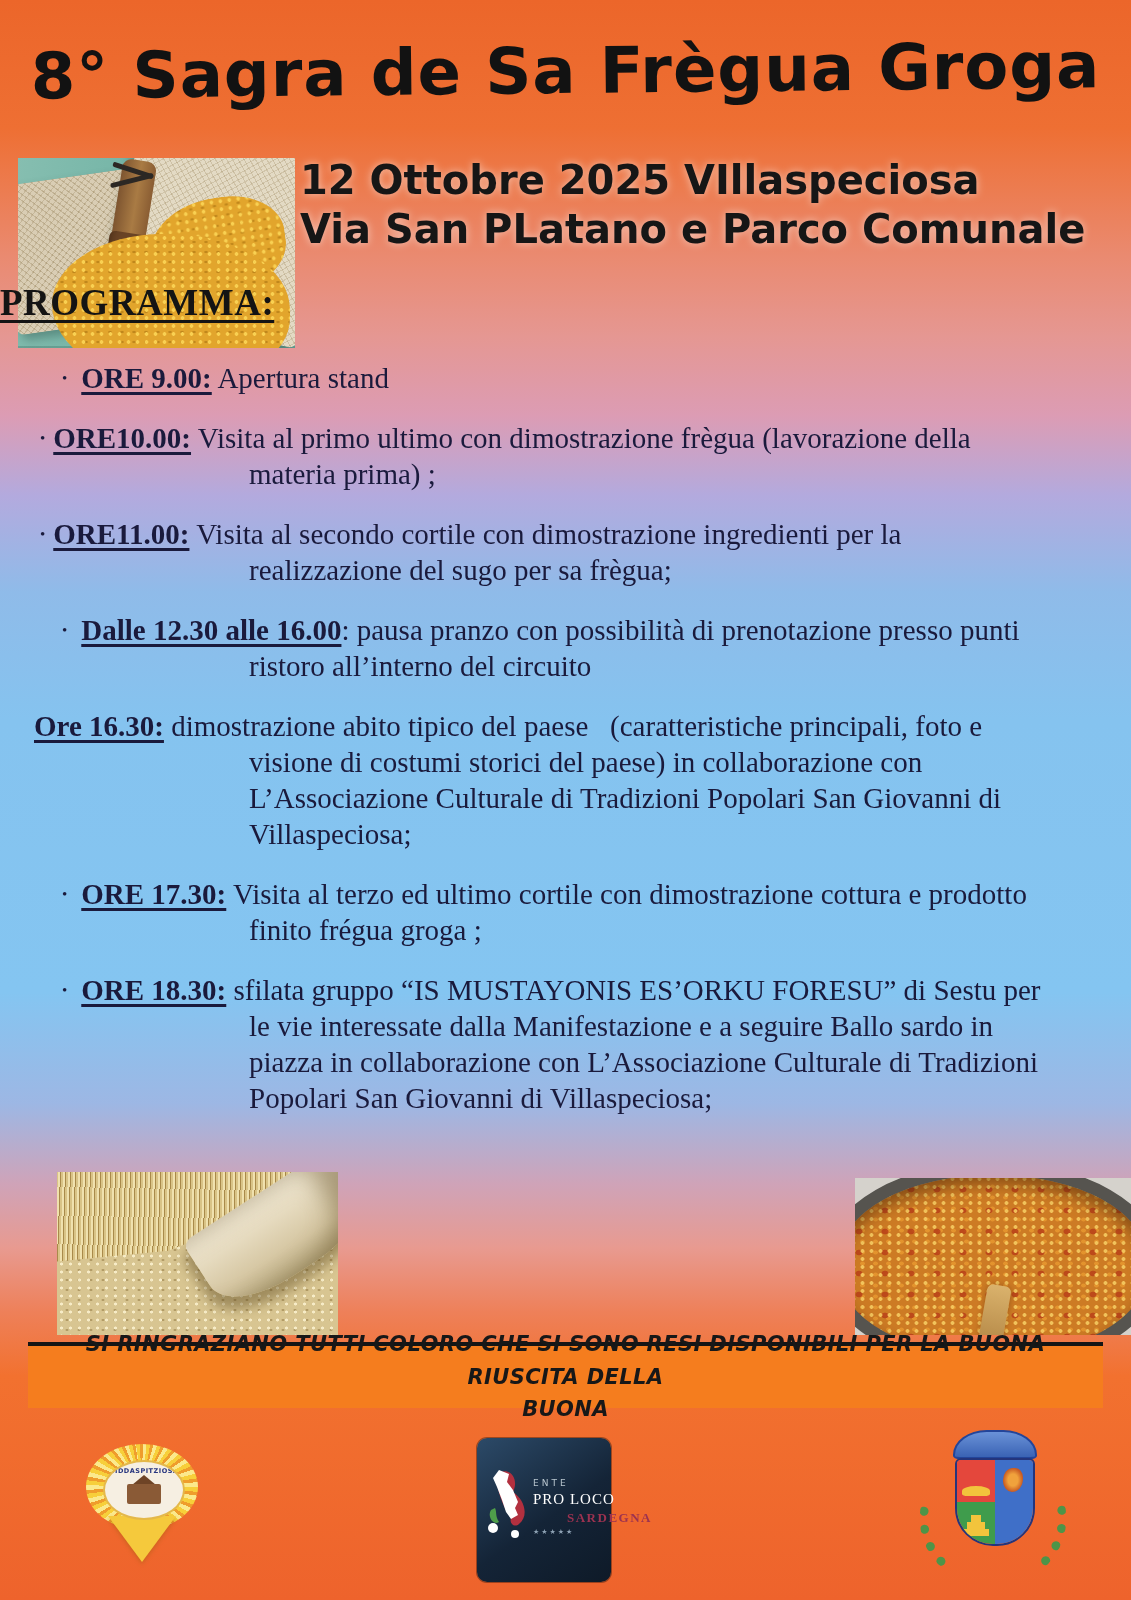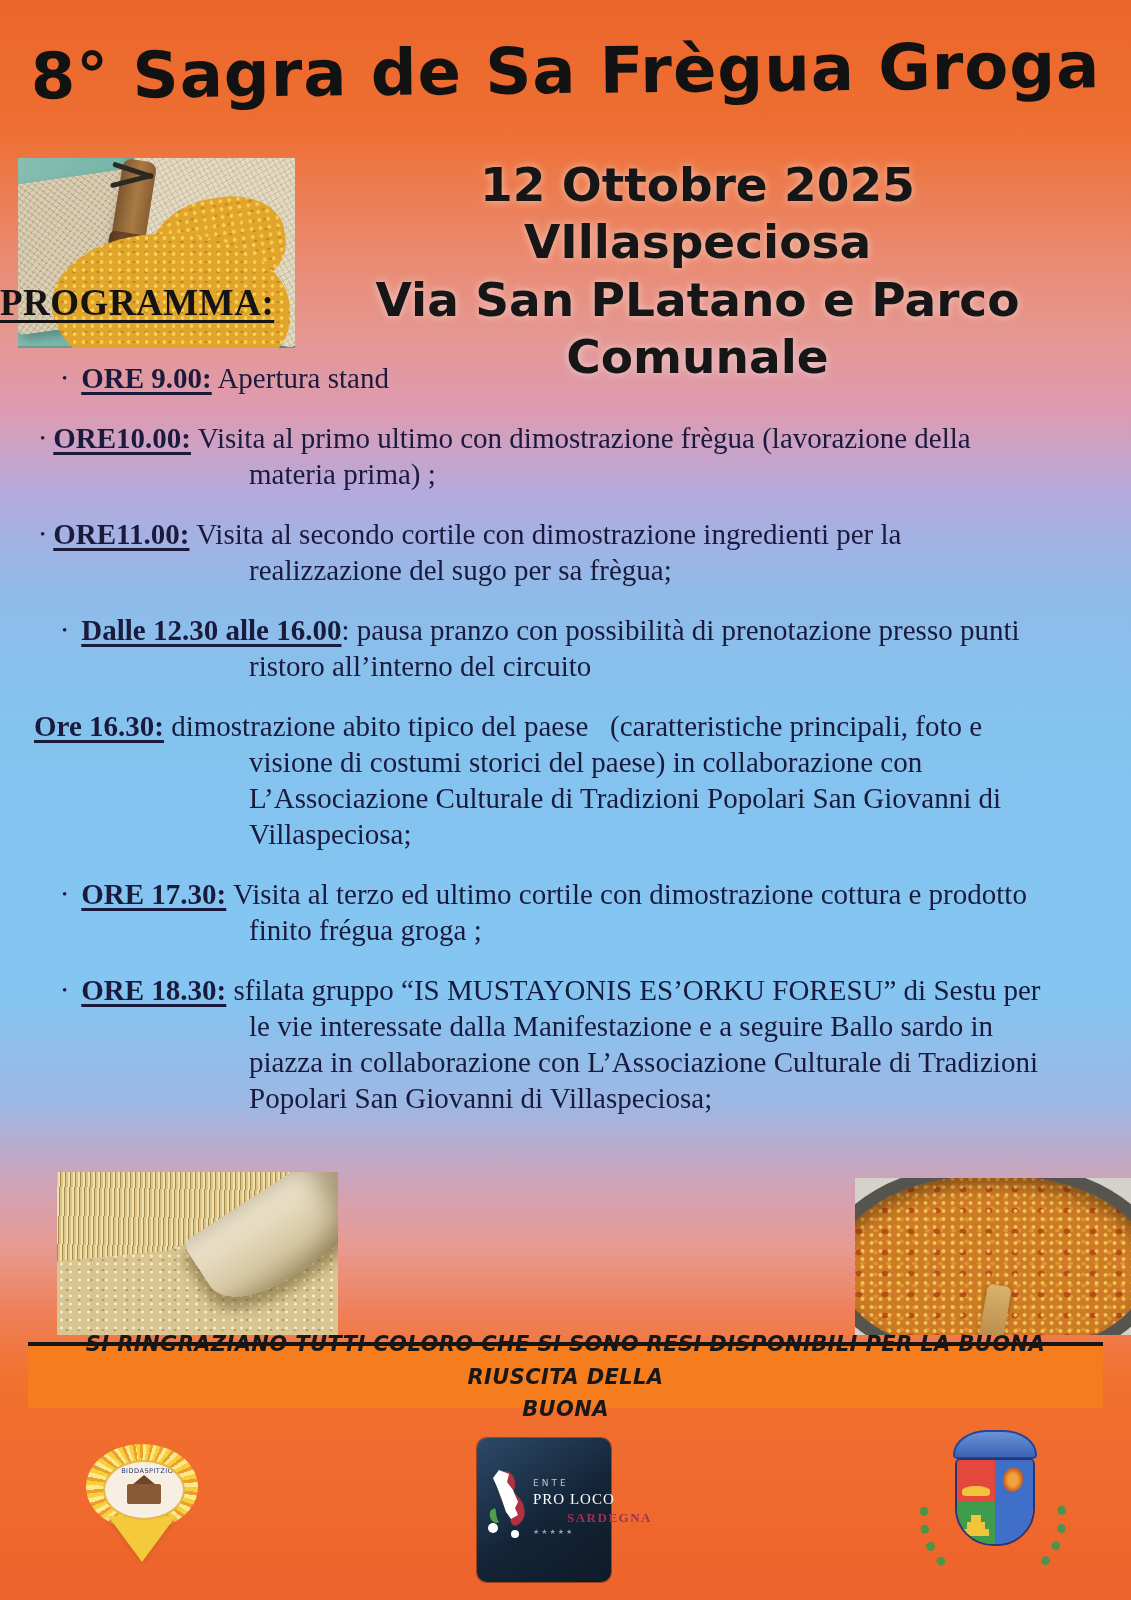"12 Ottobre 2025 VIllaspeciosa" .dateblock { font-size: 47px -> 40px; text-align: center -> left }
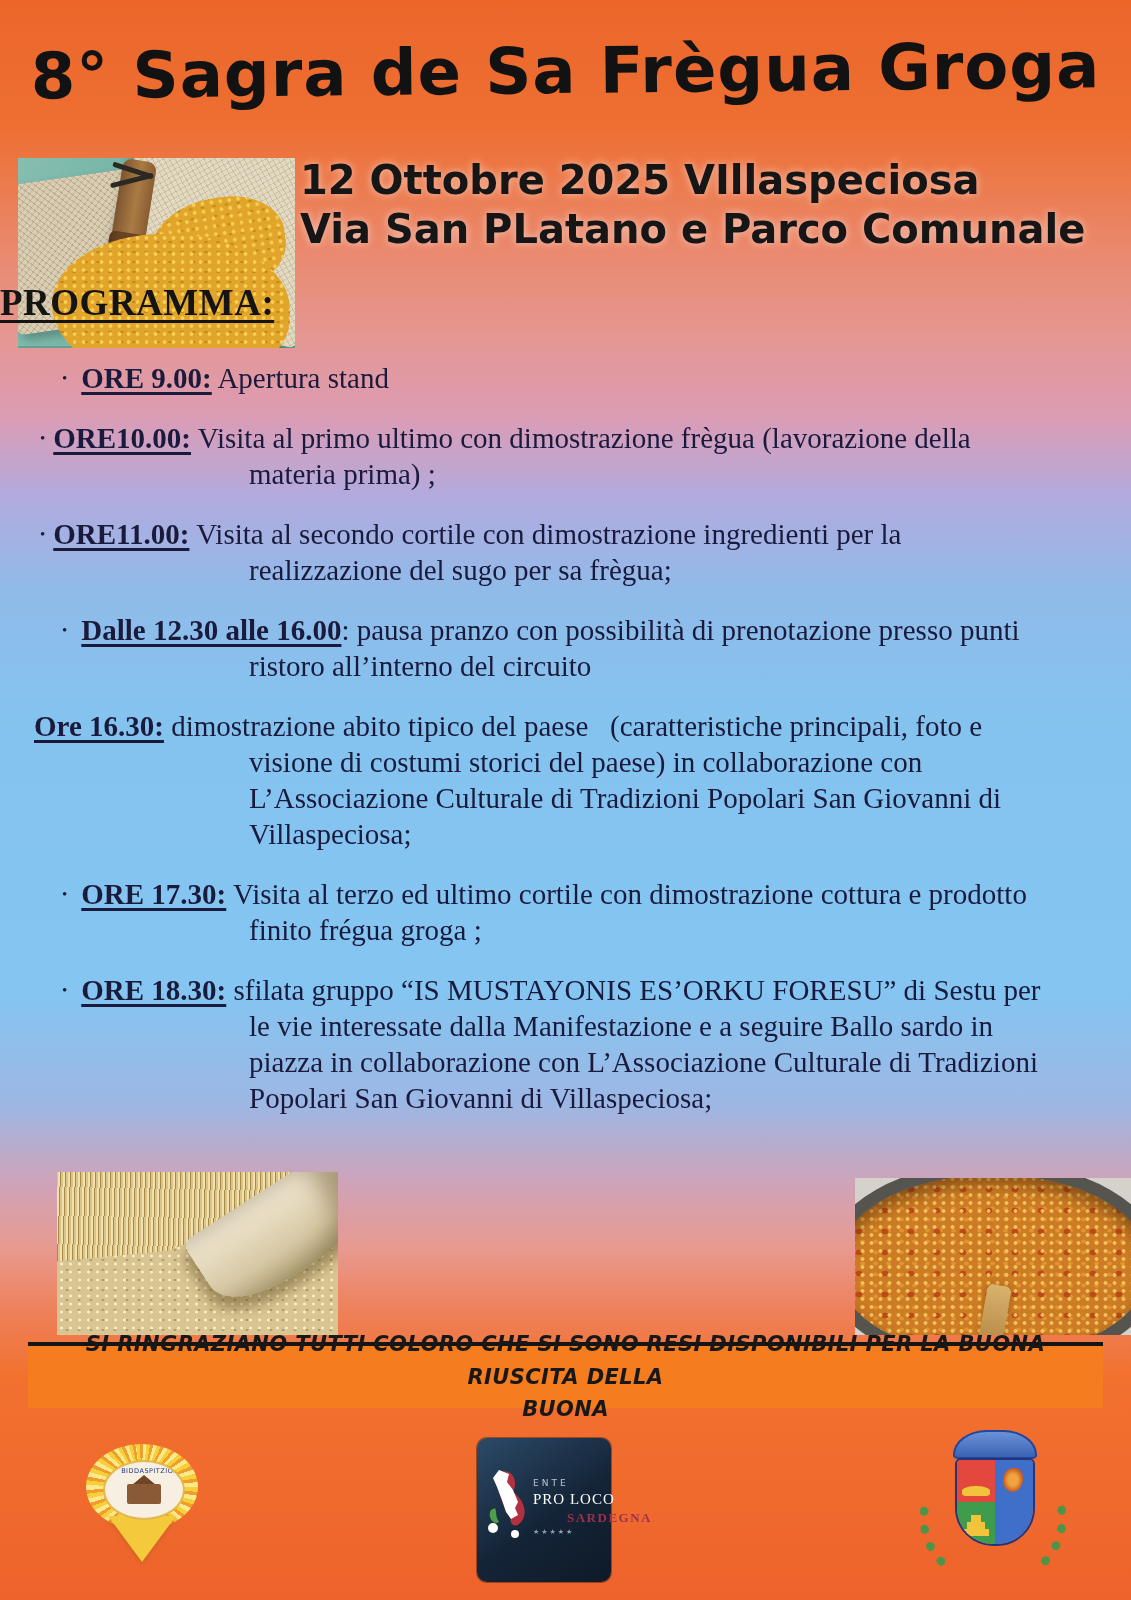"BIDDASPITZIOSA" .sun-arc-text { font-weight: 400 -> 700; text-align: right -> center }
